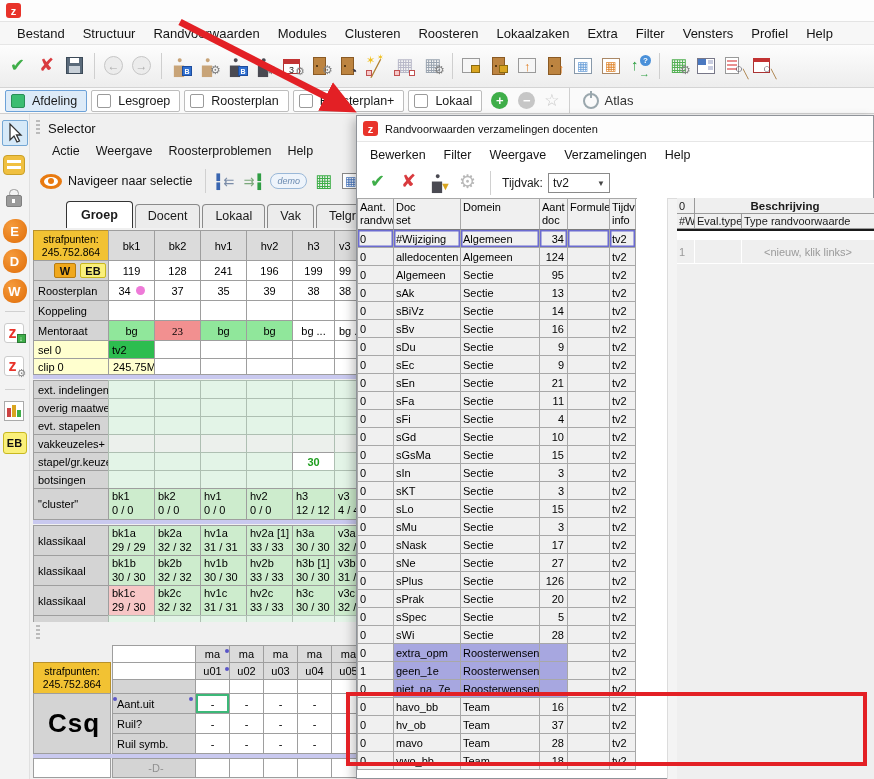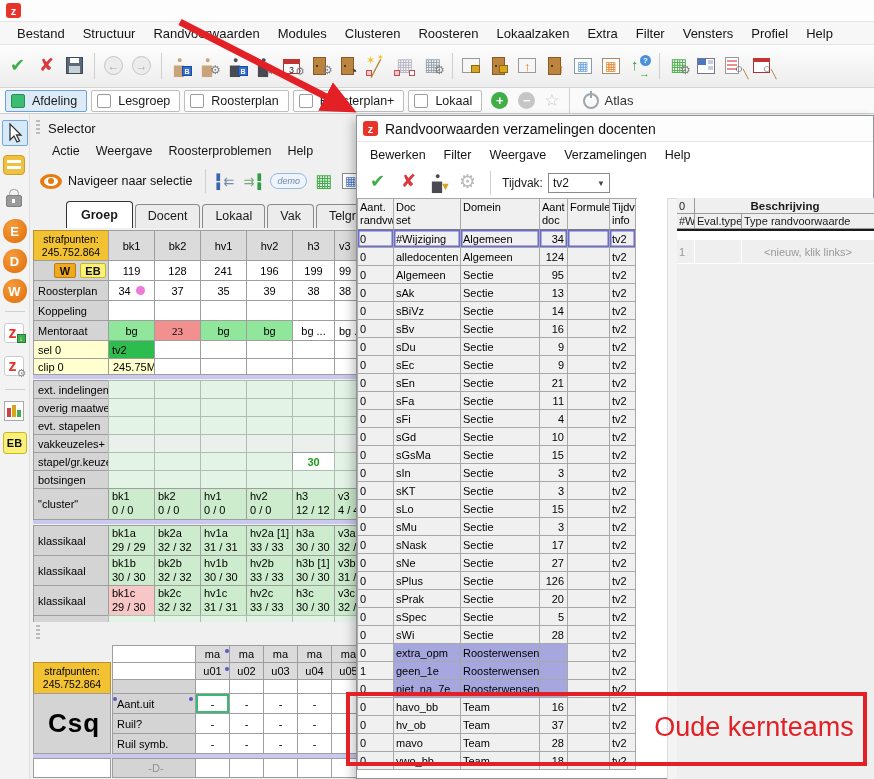"Randvoorwaarden verzamelingen docenten" #ovtitle .ttl { font-size: 14px -> 11px }
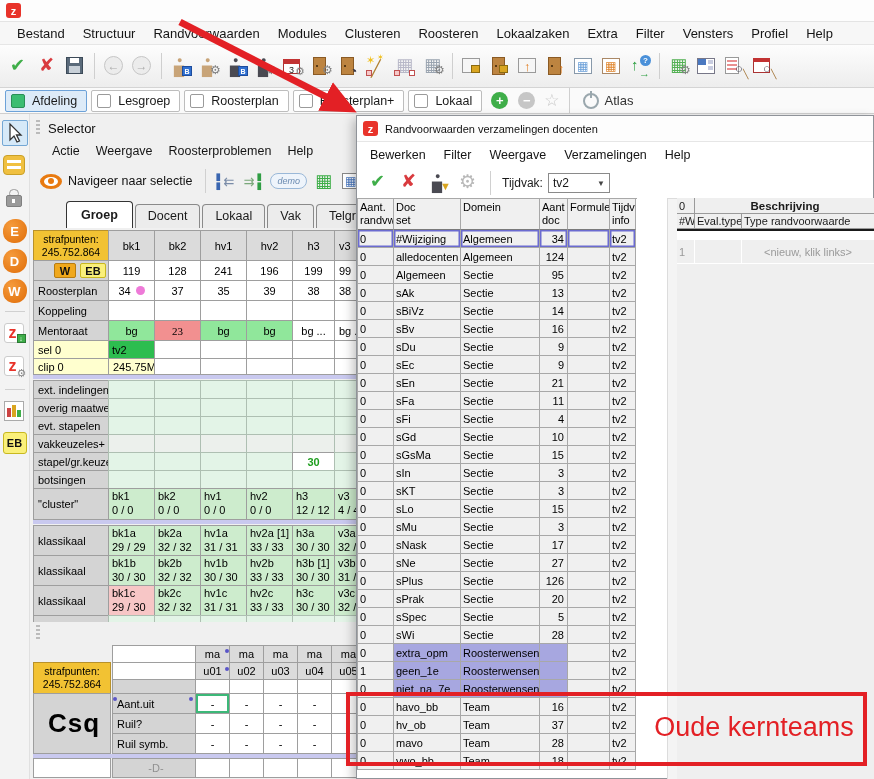"Oude kernteams" div { html: <div>Oude kernteams</div> -> none }
